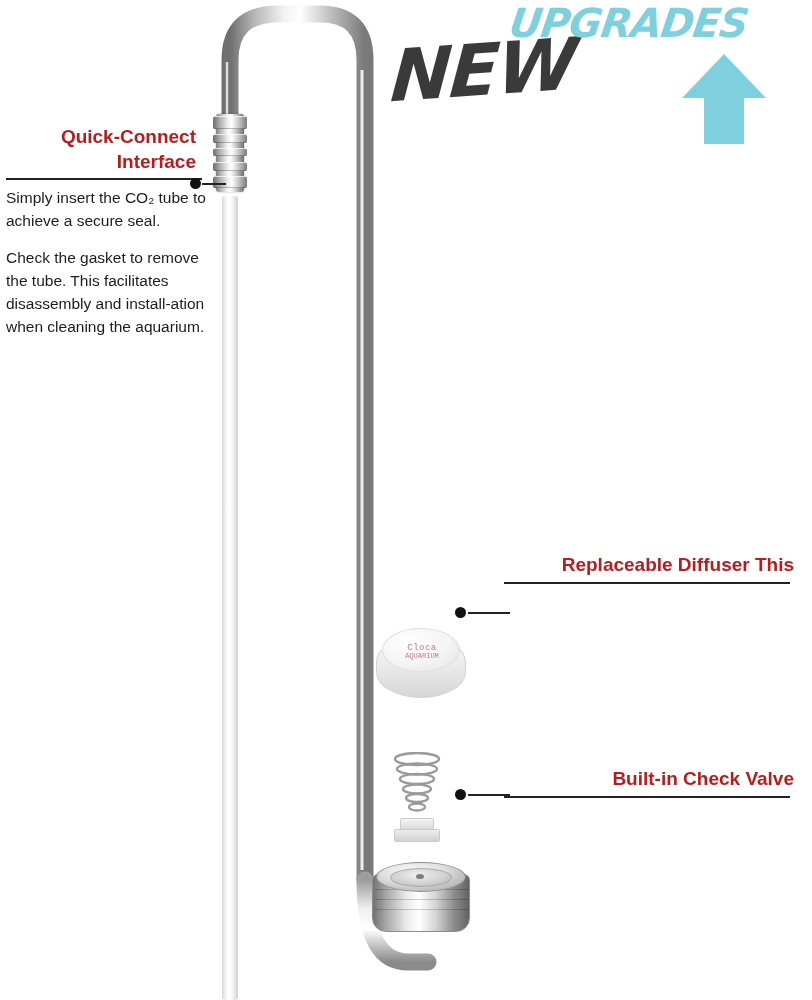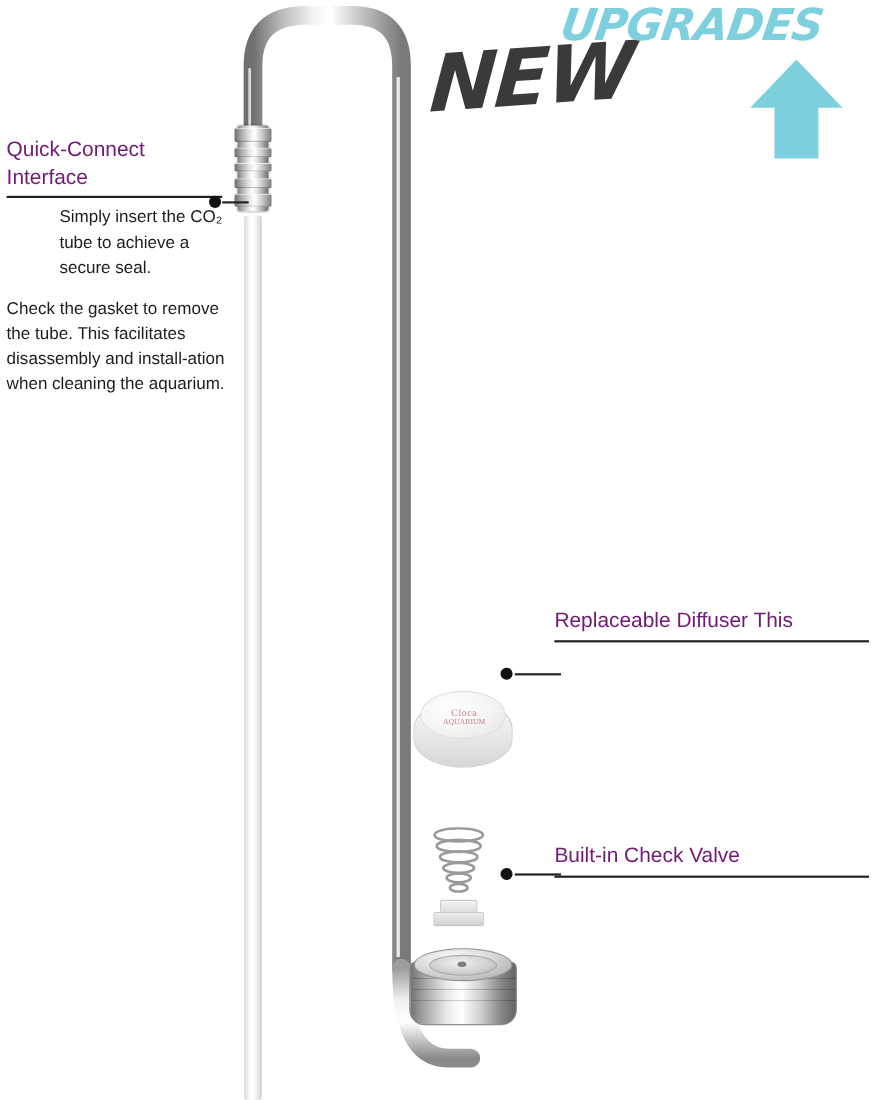"Quick-Connect Interface" .callout h3 { color: #701a75 -> #b91c1c; font-weight: normal -> bold; text-align: none -> right }
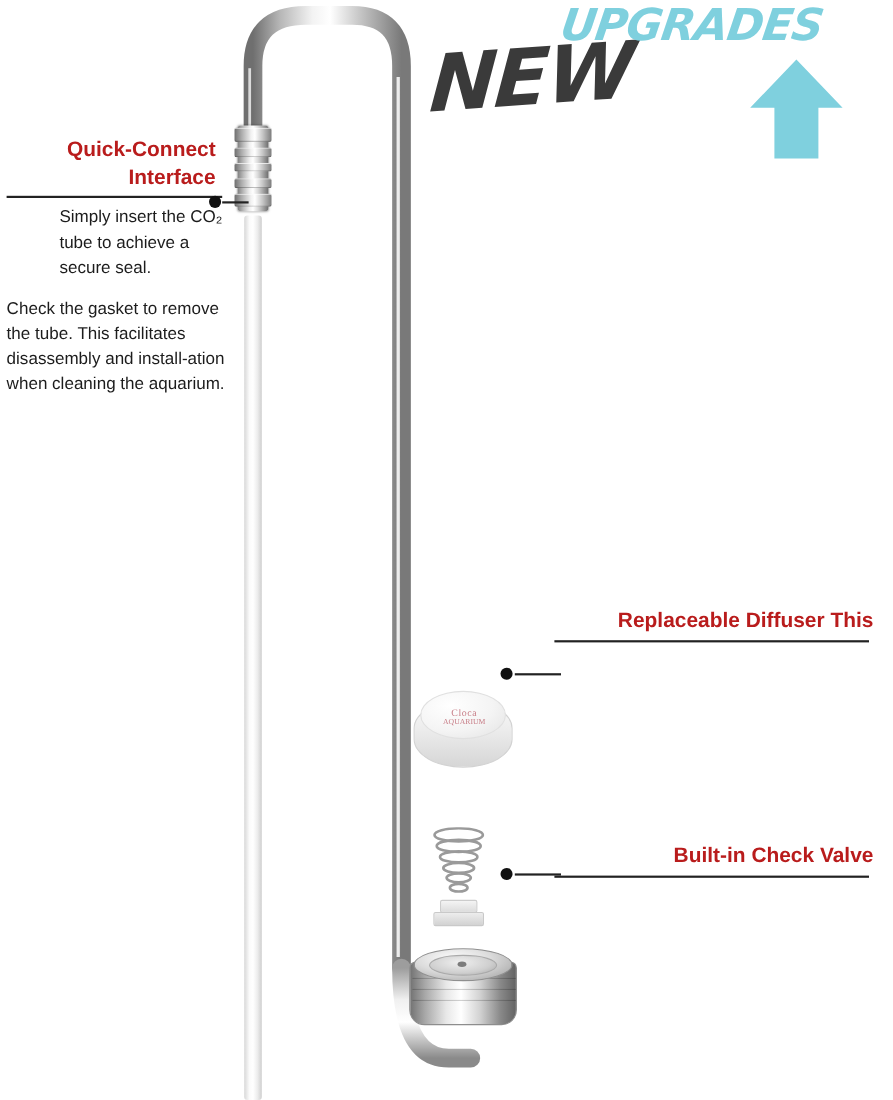"Simply insert the CO₂ tube" #callout-quick .sub { margin-left: 48px -> none }
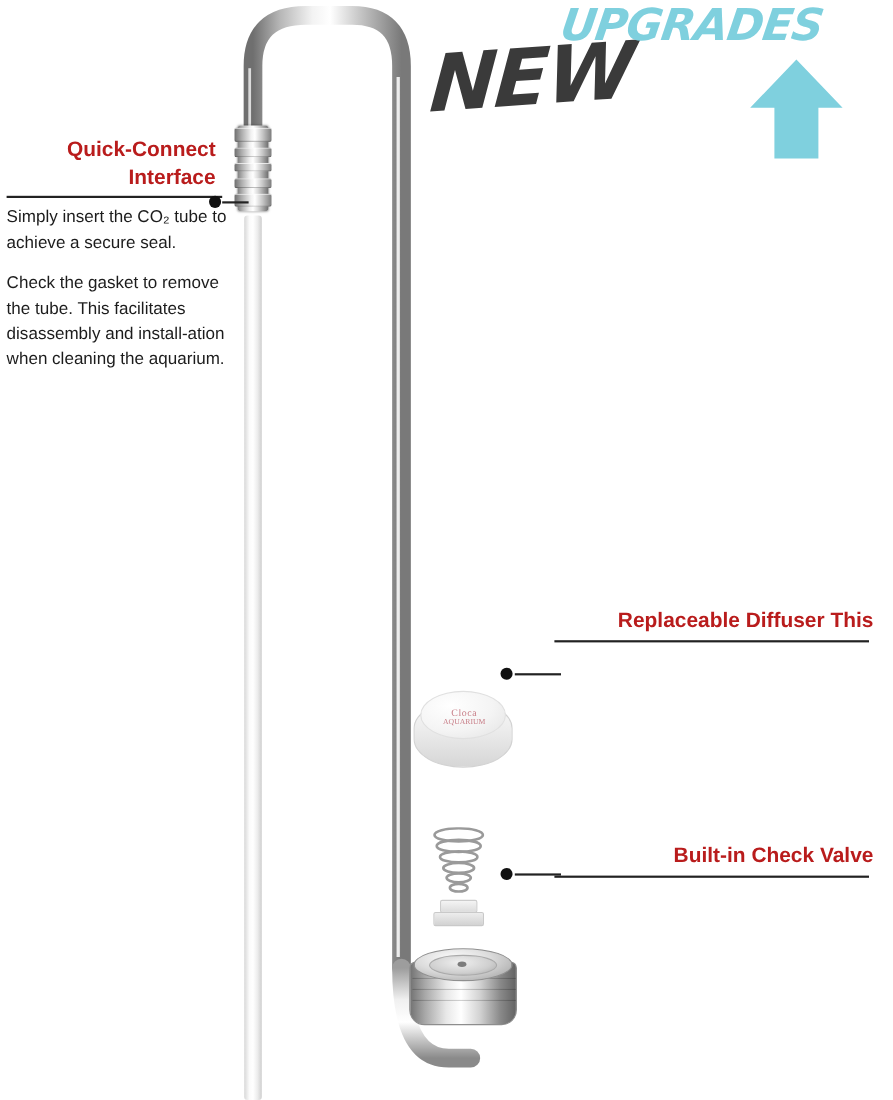"Cloca" .disc .disc-label { font-family: Liberation Serif, serif -> Liberation Mono, monospace }
